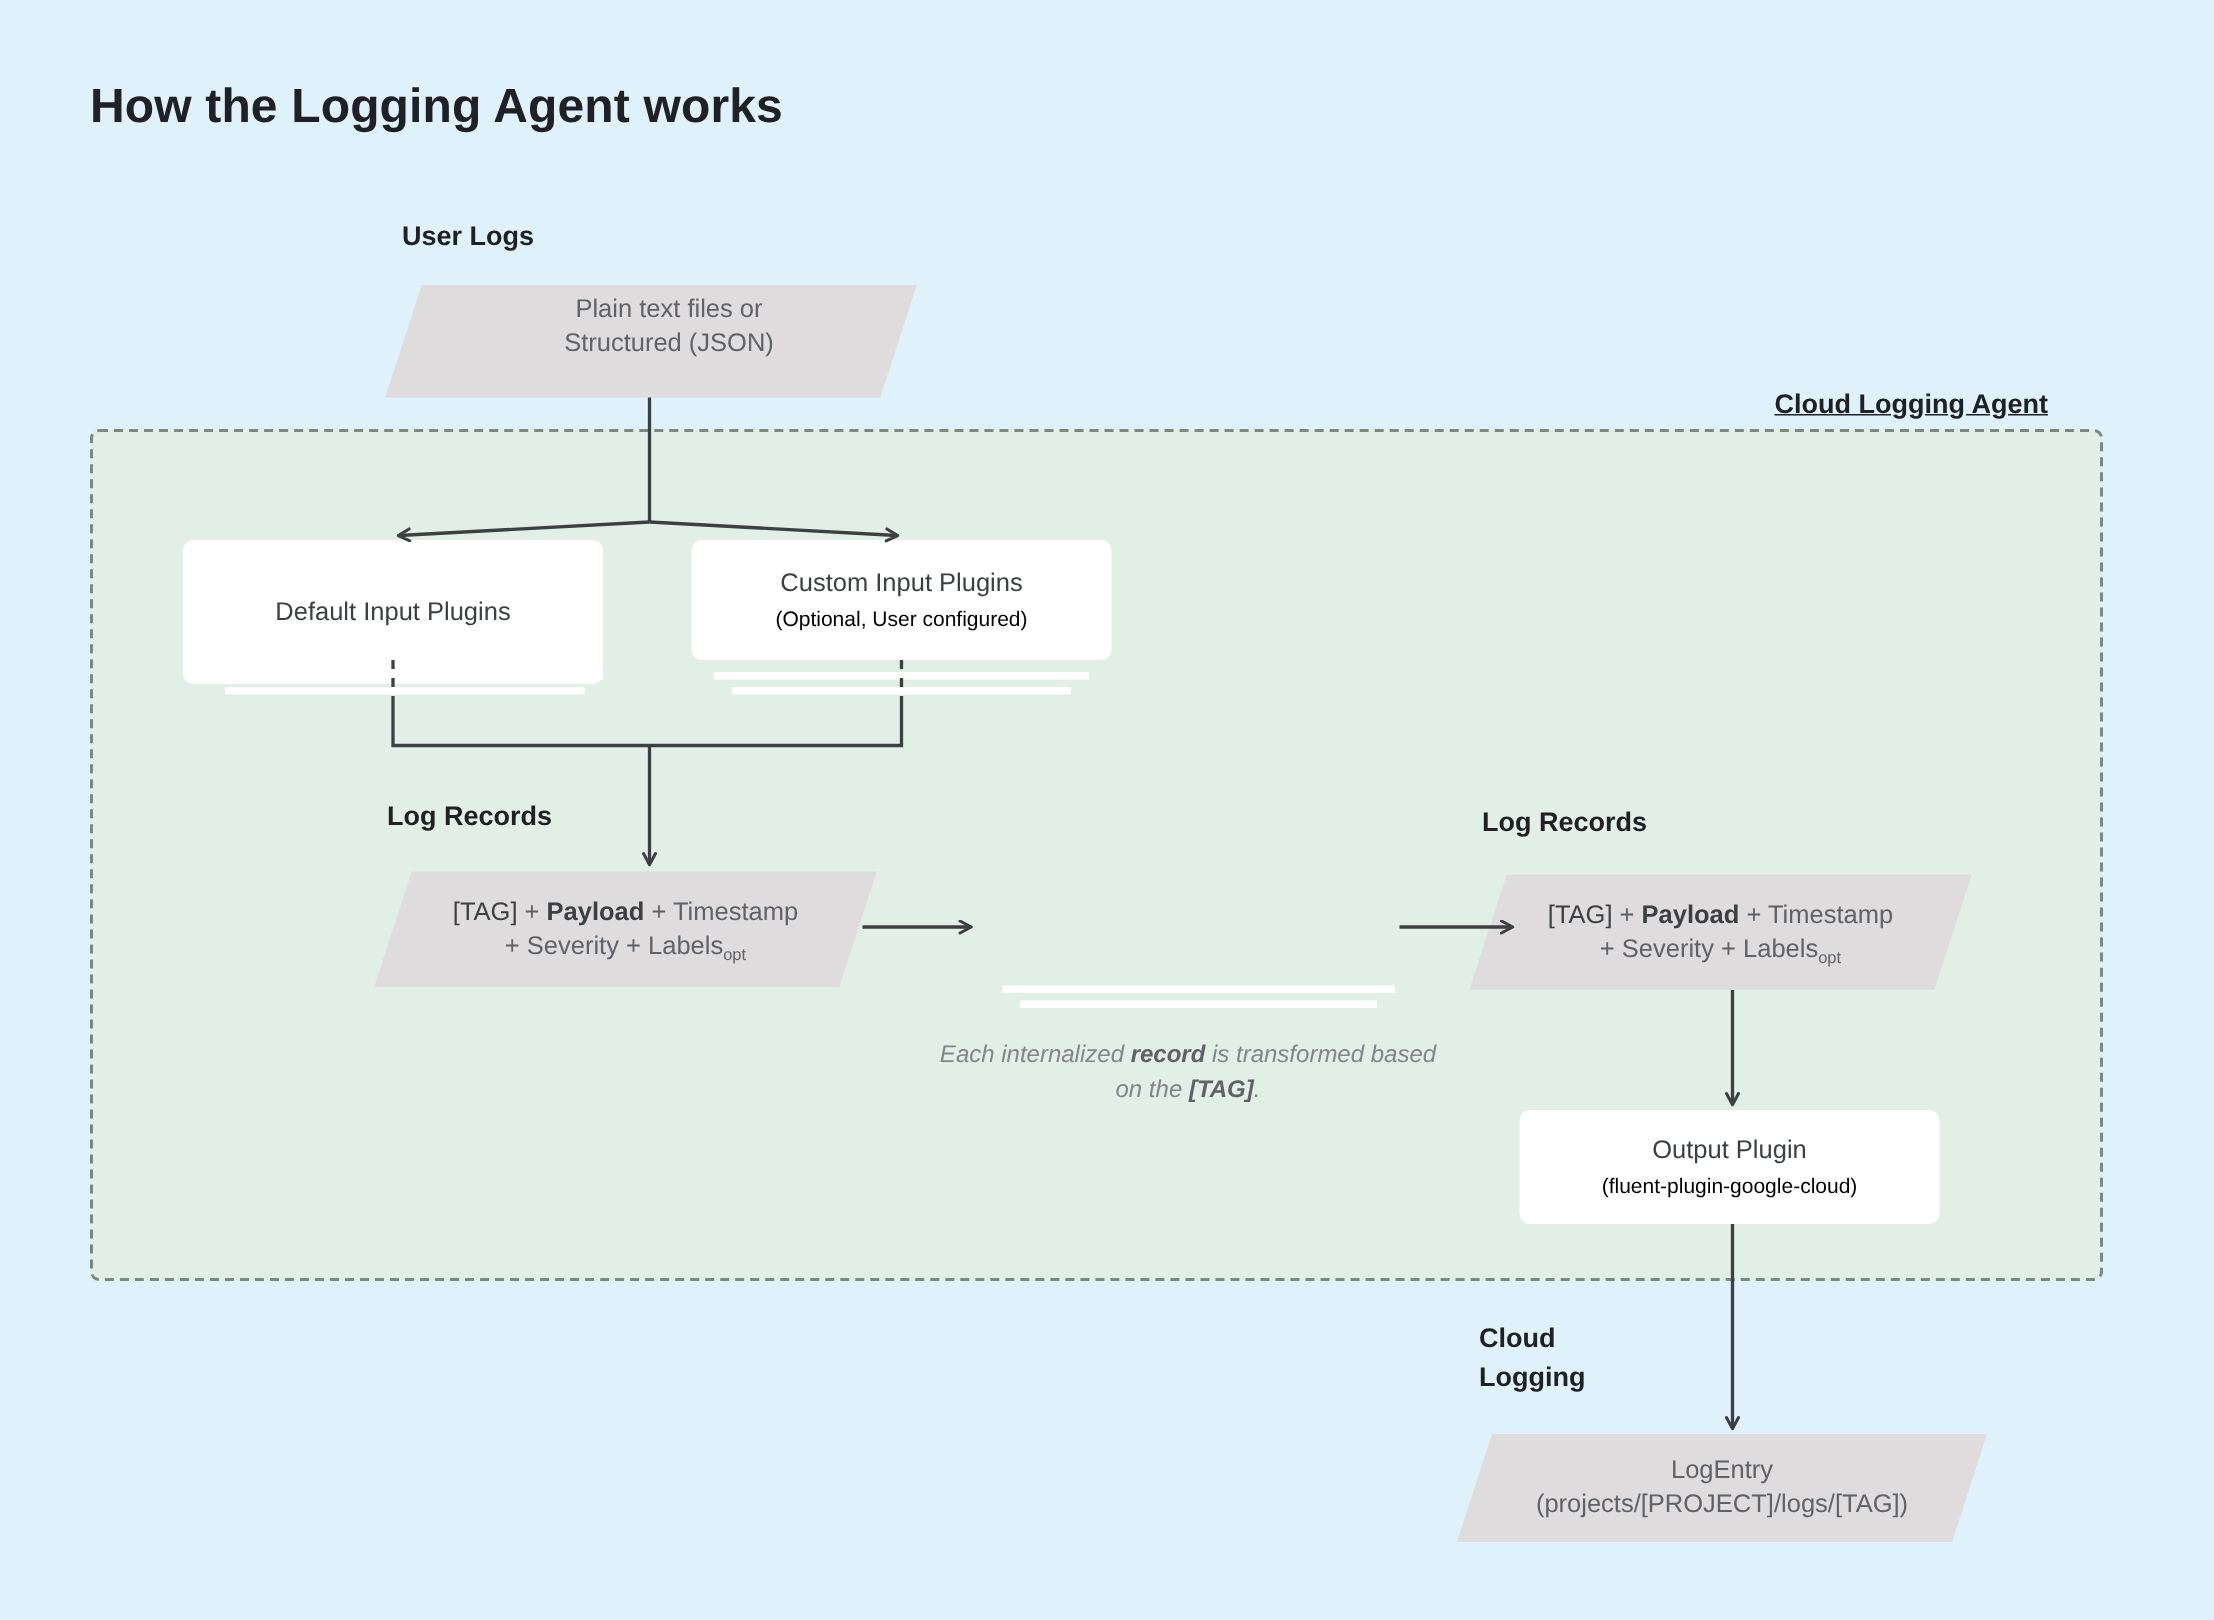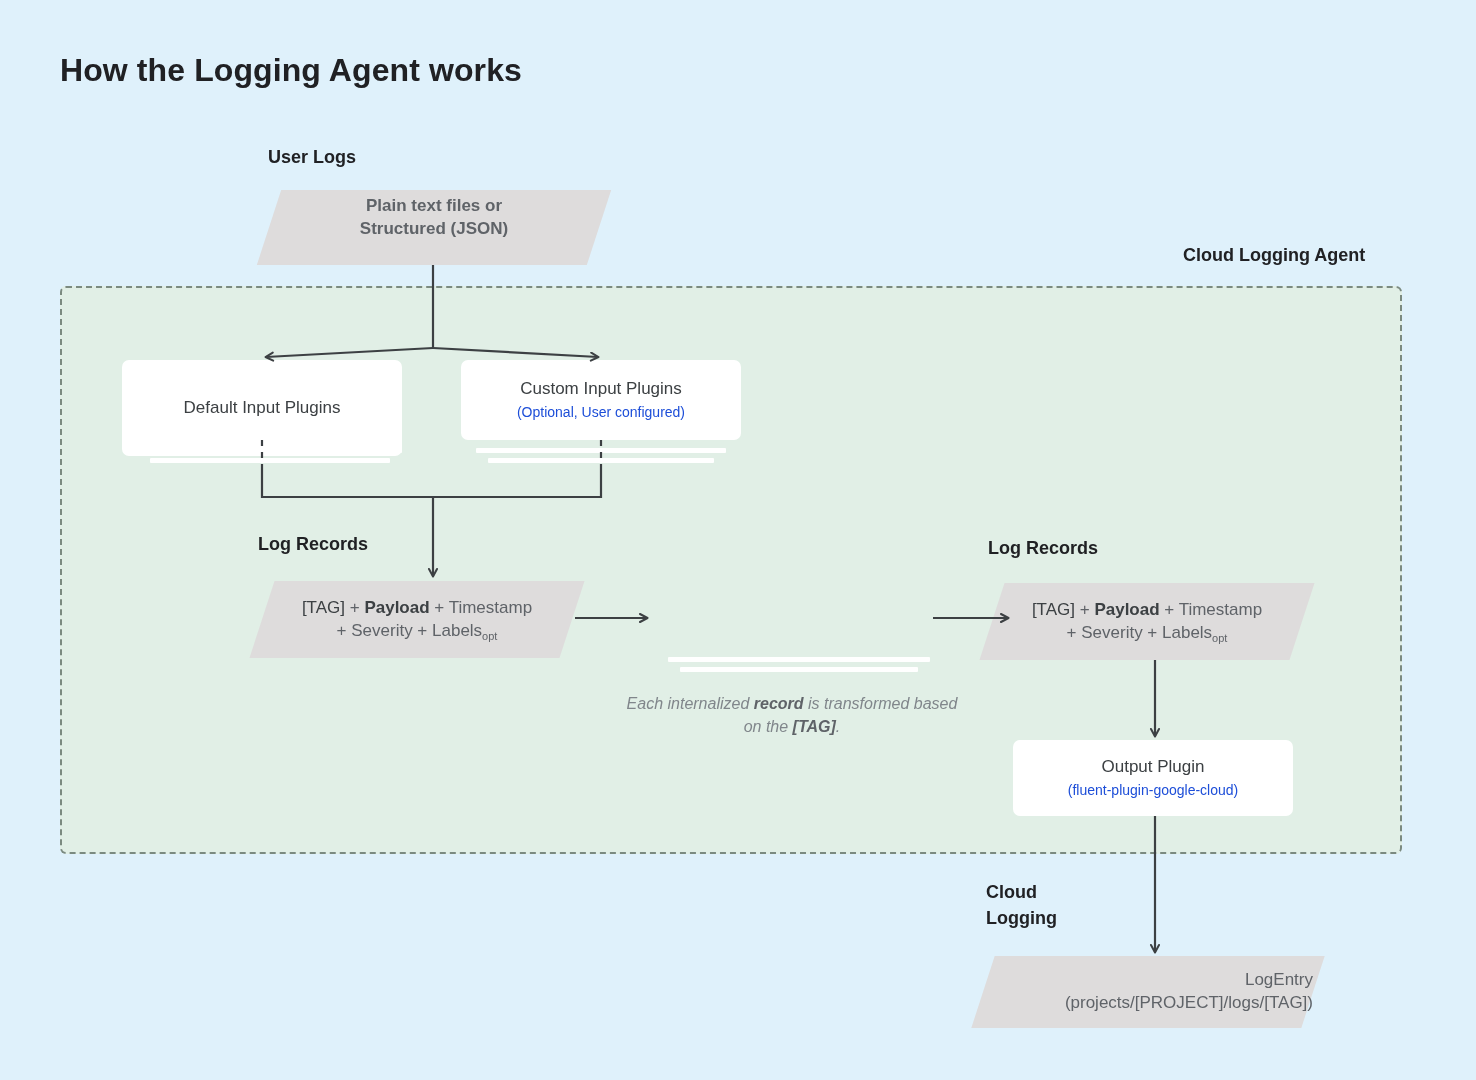"Plain text files or" div.para-text { font-weight: bold -> none; left: 269px -> 281px }
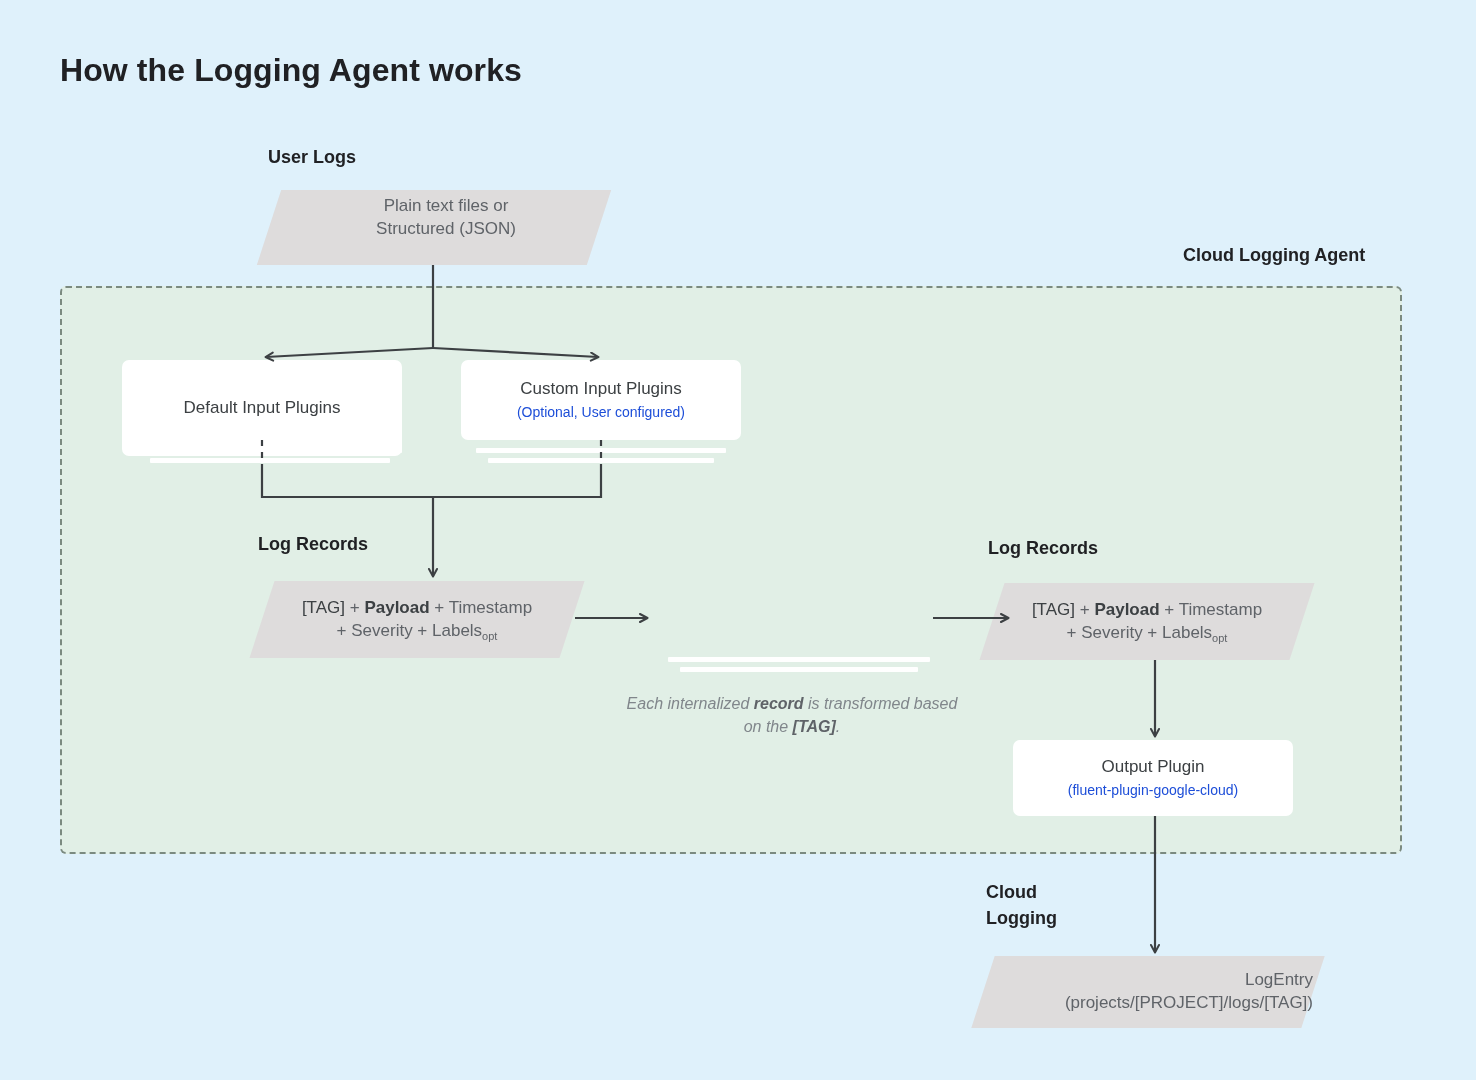"Cloud Logging Agent" div.sec-label { text-decoration: none -> underline; top: 242px -> 256px }
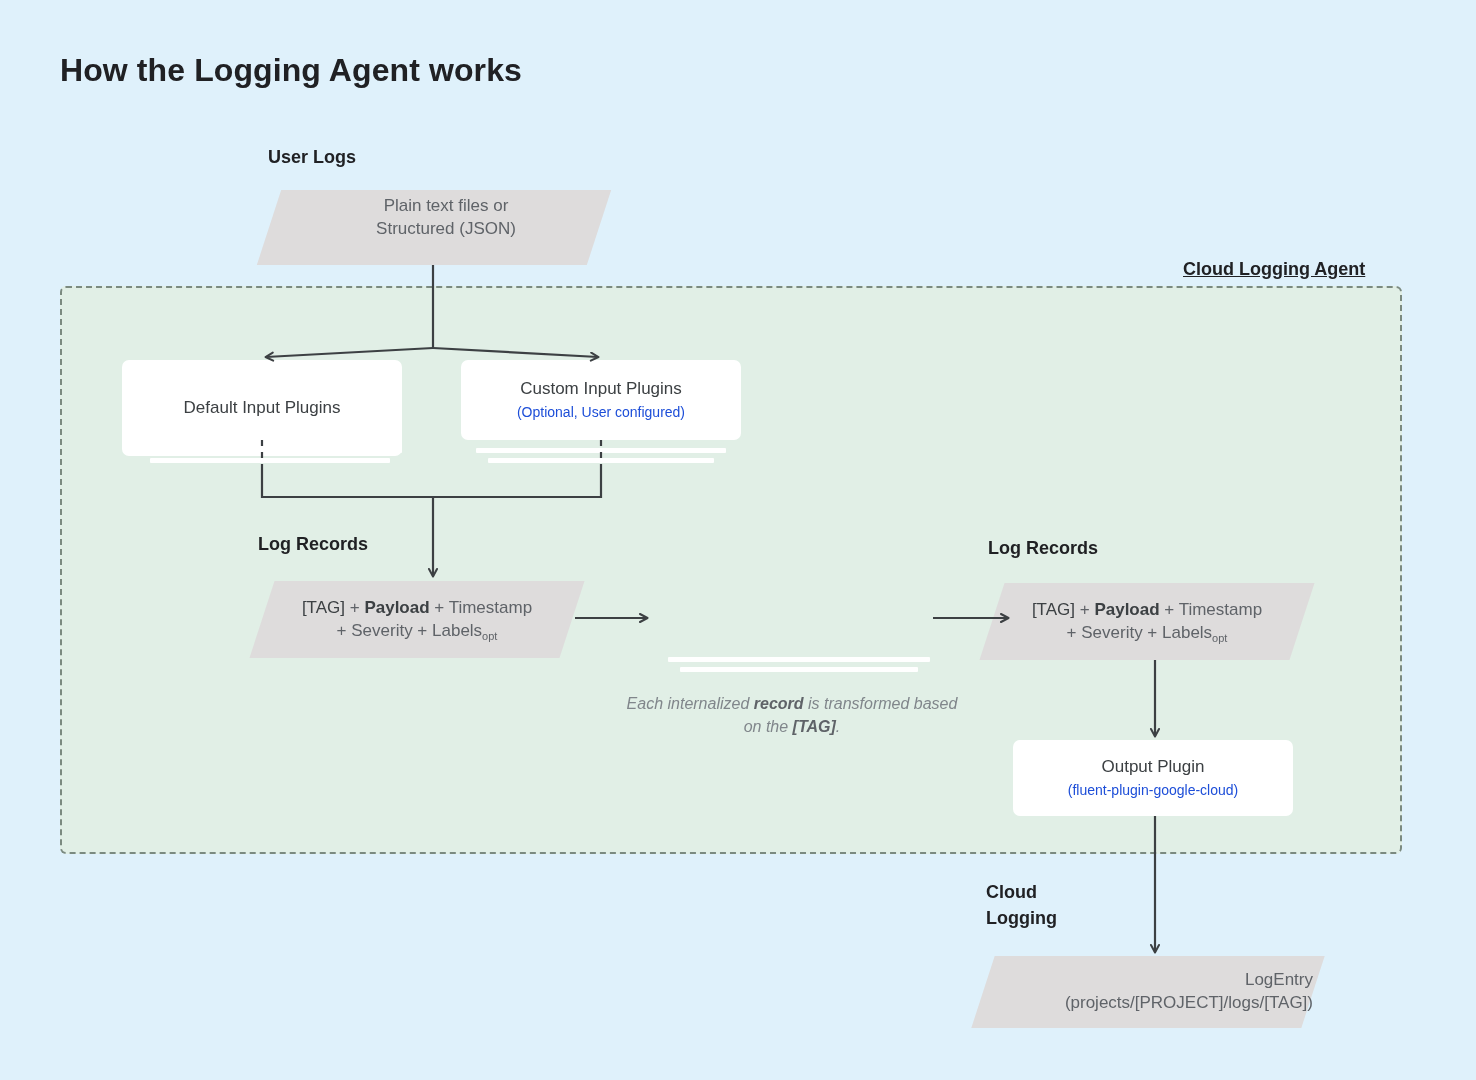"(Optional, User configured)" .card .t2 { color: #1d4ed8 -> #000000 }
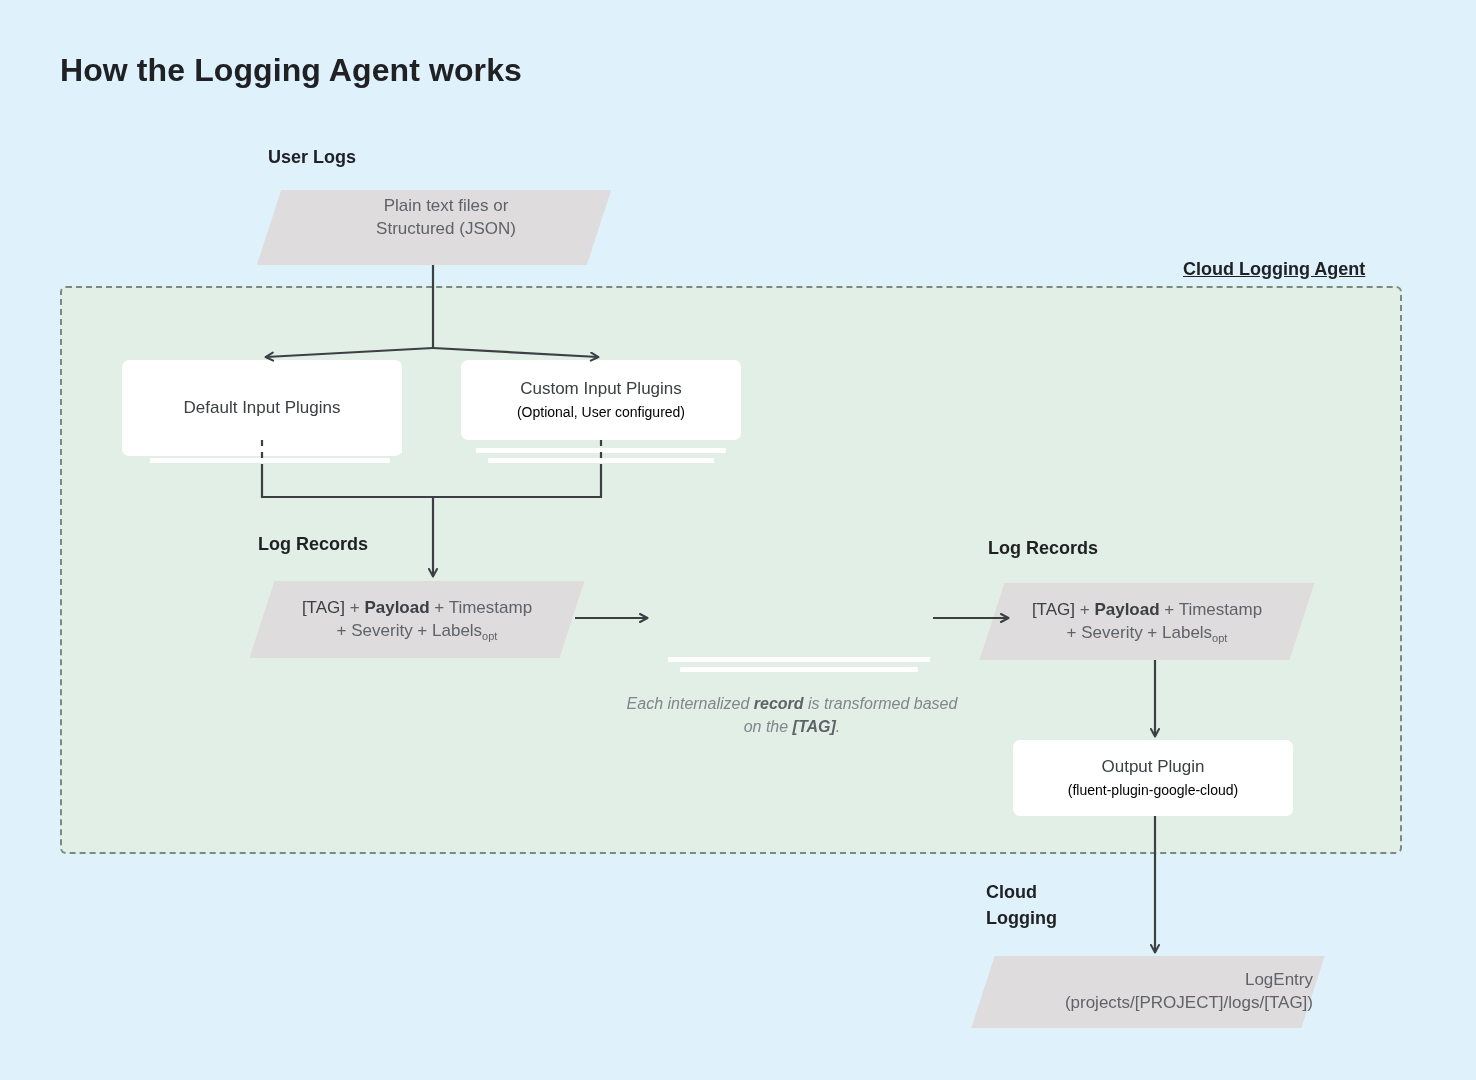"LogEntry" div.para-text { align-items: flex-end -> none }
